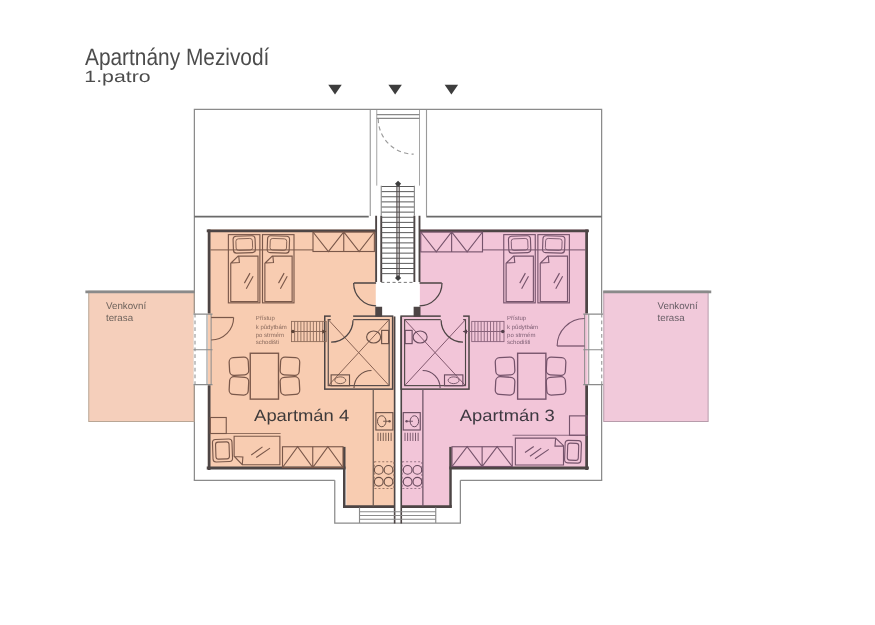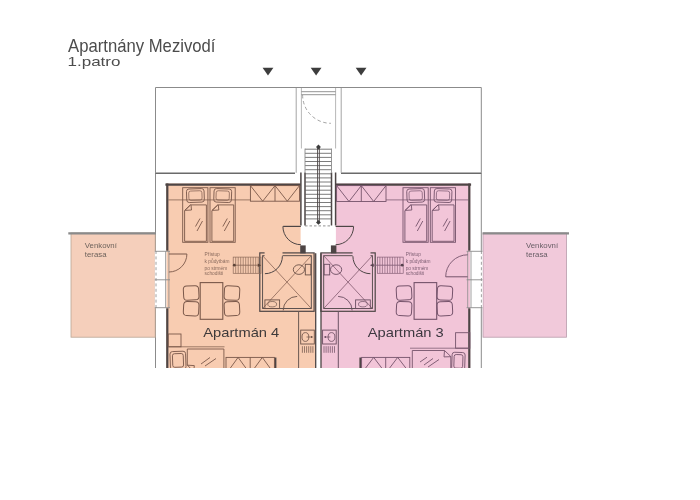"Apartnány Mezivodí" .page { height: 368px -> 500px }
